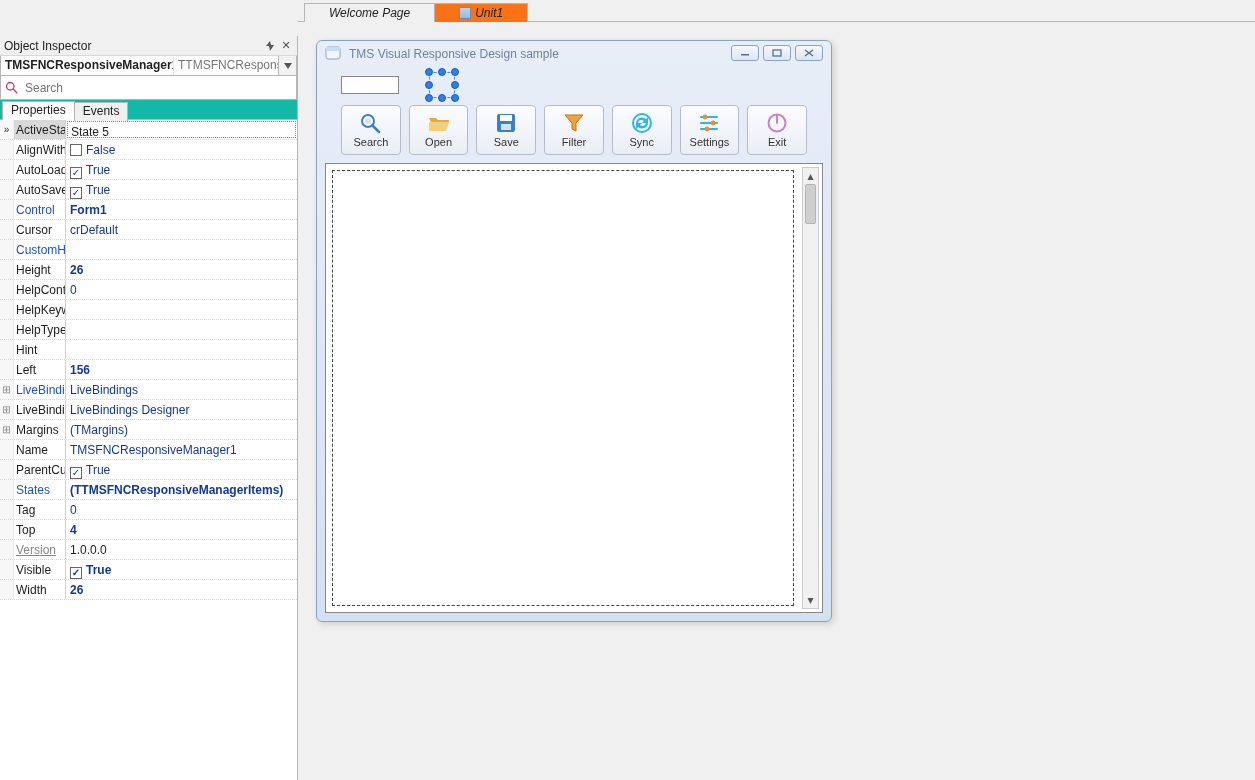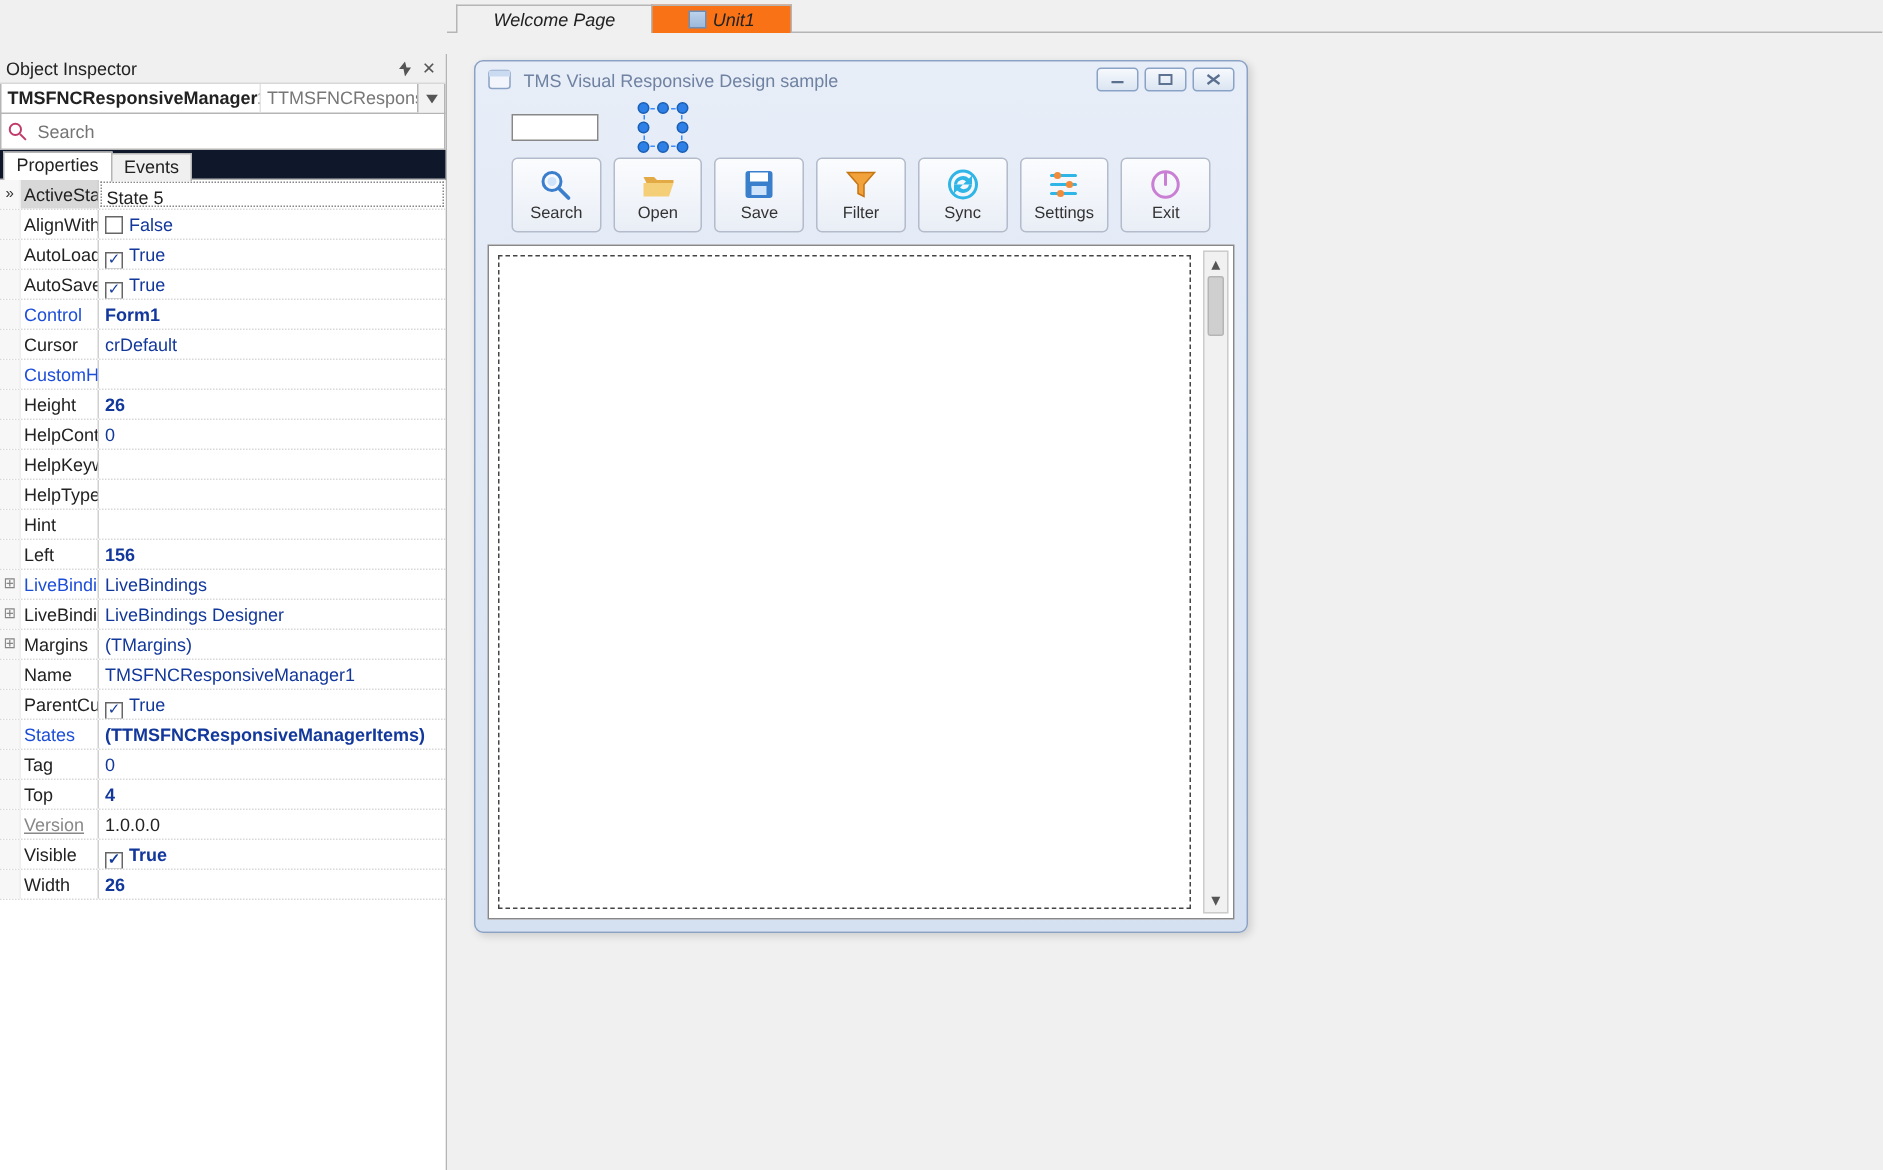"Properties" .tab-row { background: #0f172a -> #14b8a6 }
